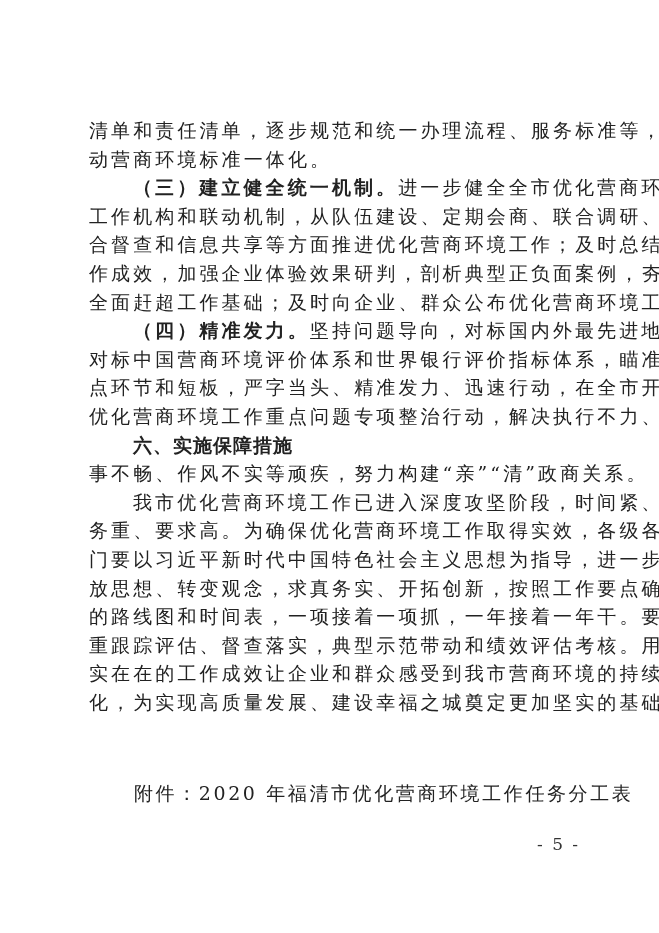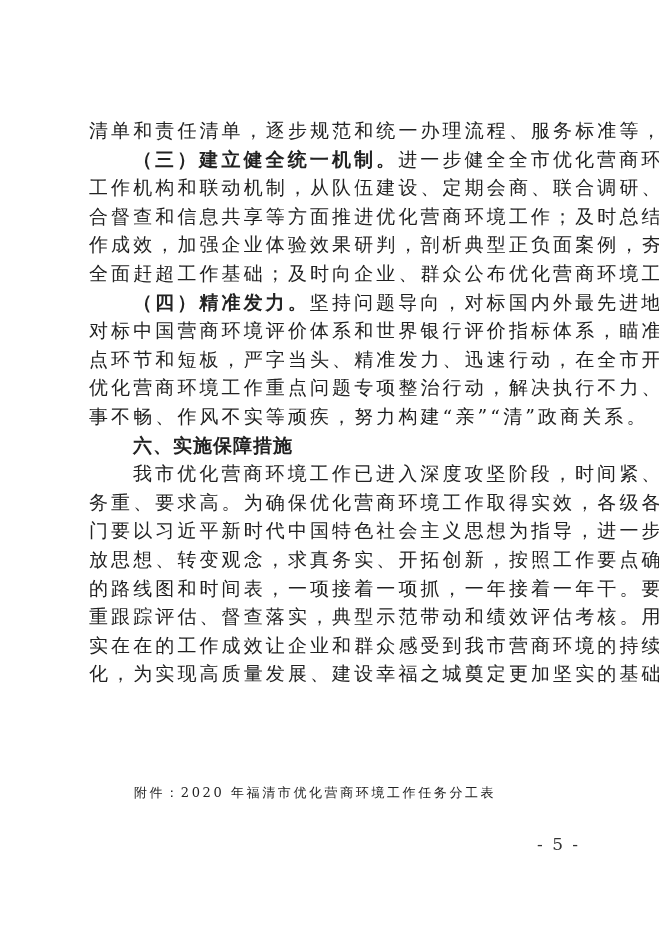"动营商环境标准一体化。" div.line { html: none -> <div>动营商环境标准一体化。</div> }
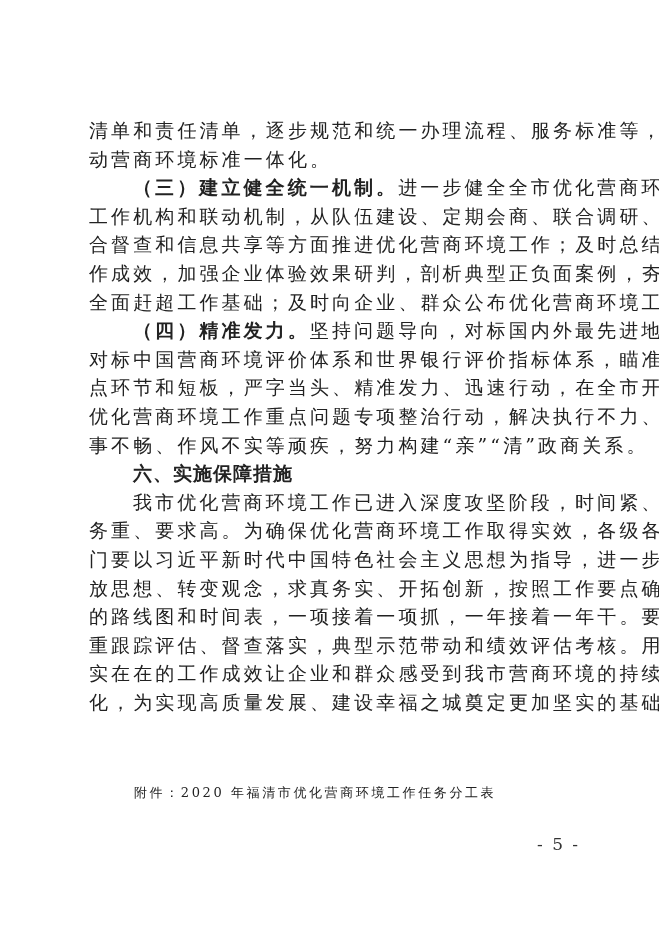"事不畅、作风不实等顽疾，努力构建“亲”“清”政商关系。" div.line { order: before "六、实施保障措施" -> after "六、实施保障措施" }
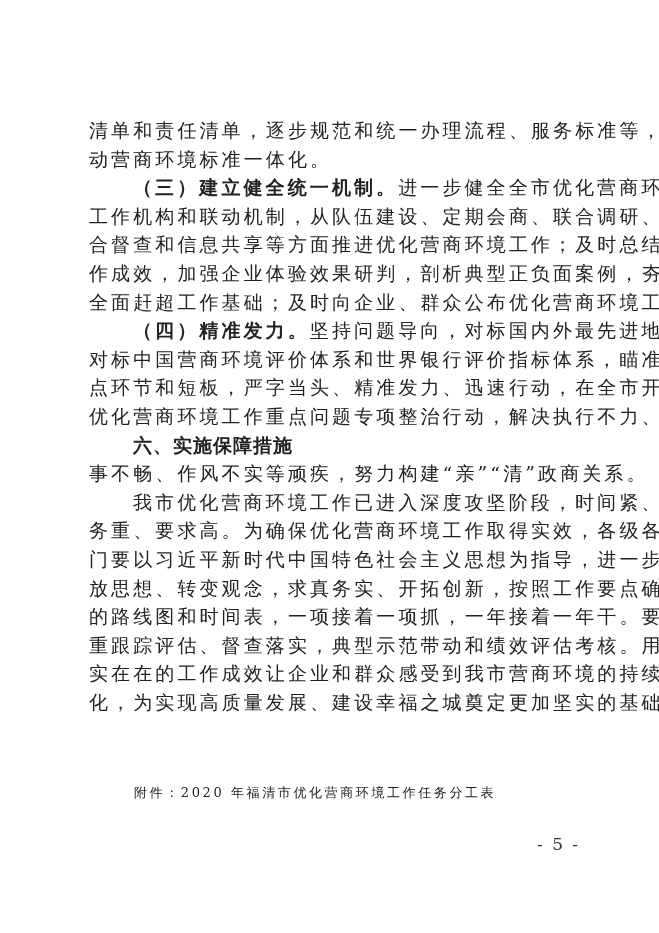"附件：2020 年福清市优化营商环境工作任务分工表" .attachment { font-size: 13px -> 19px }
